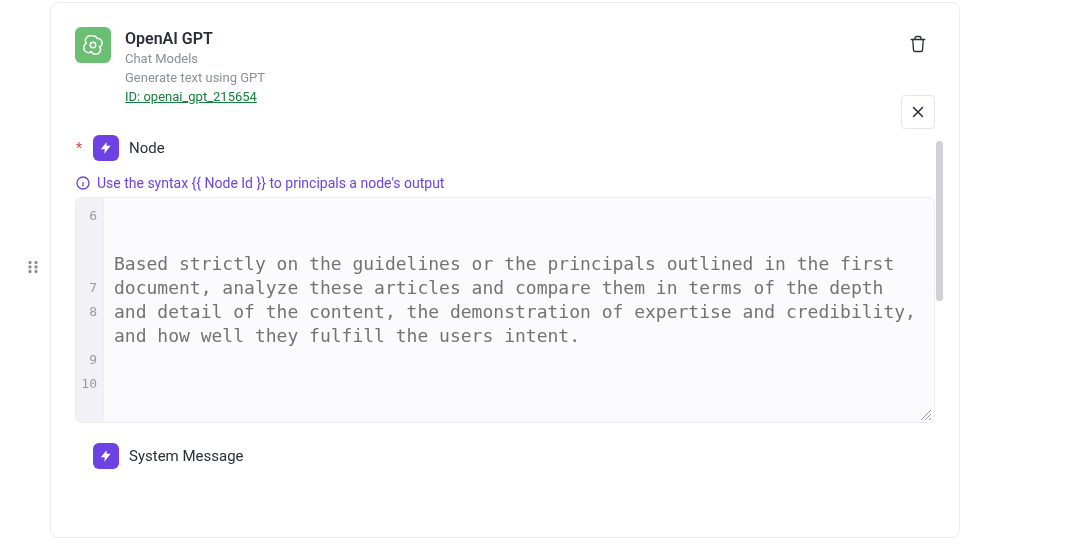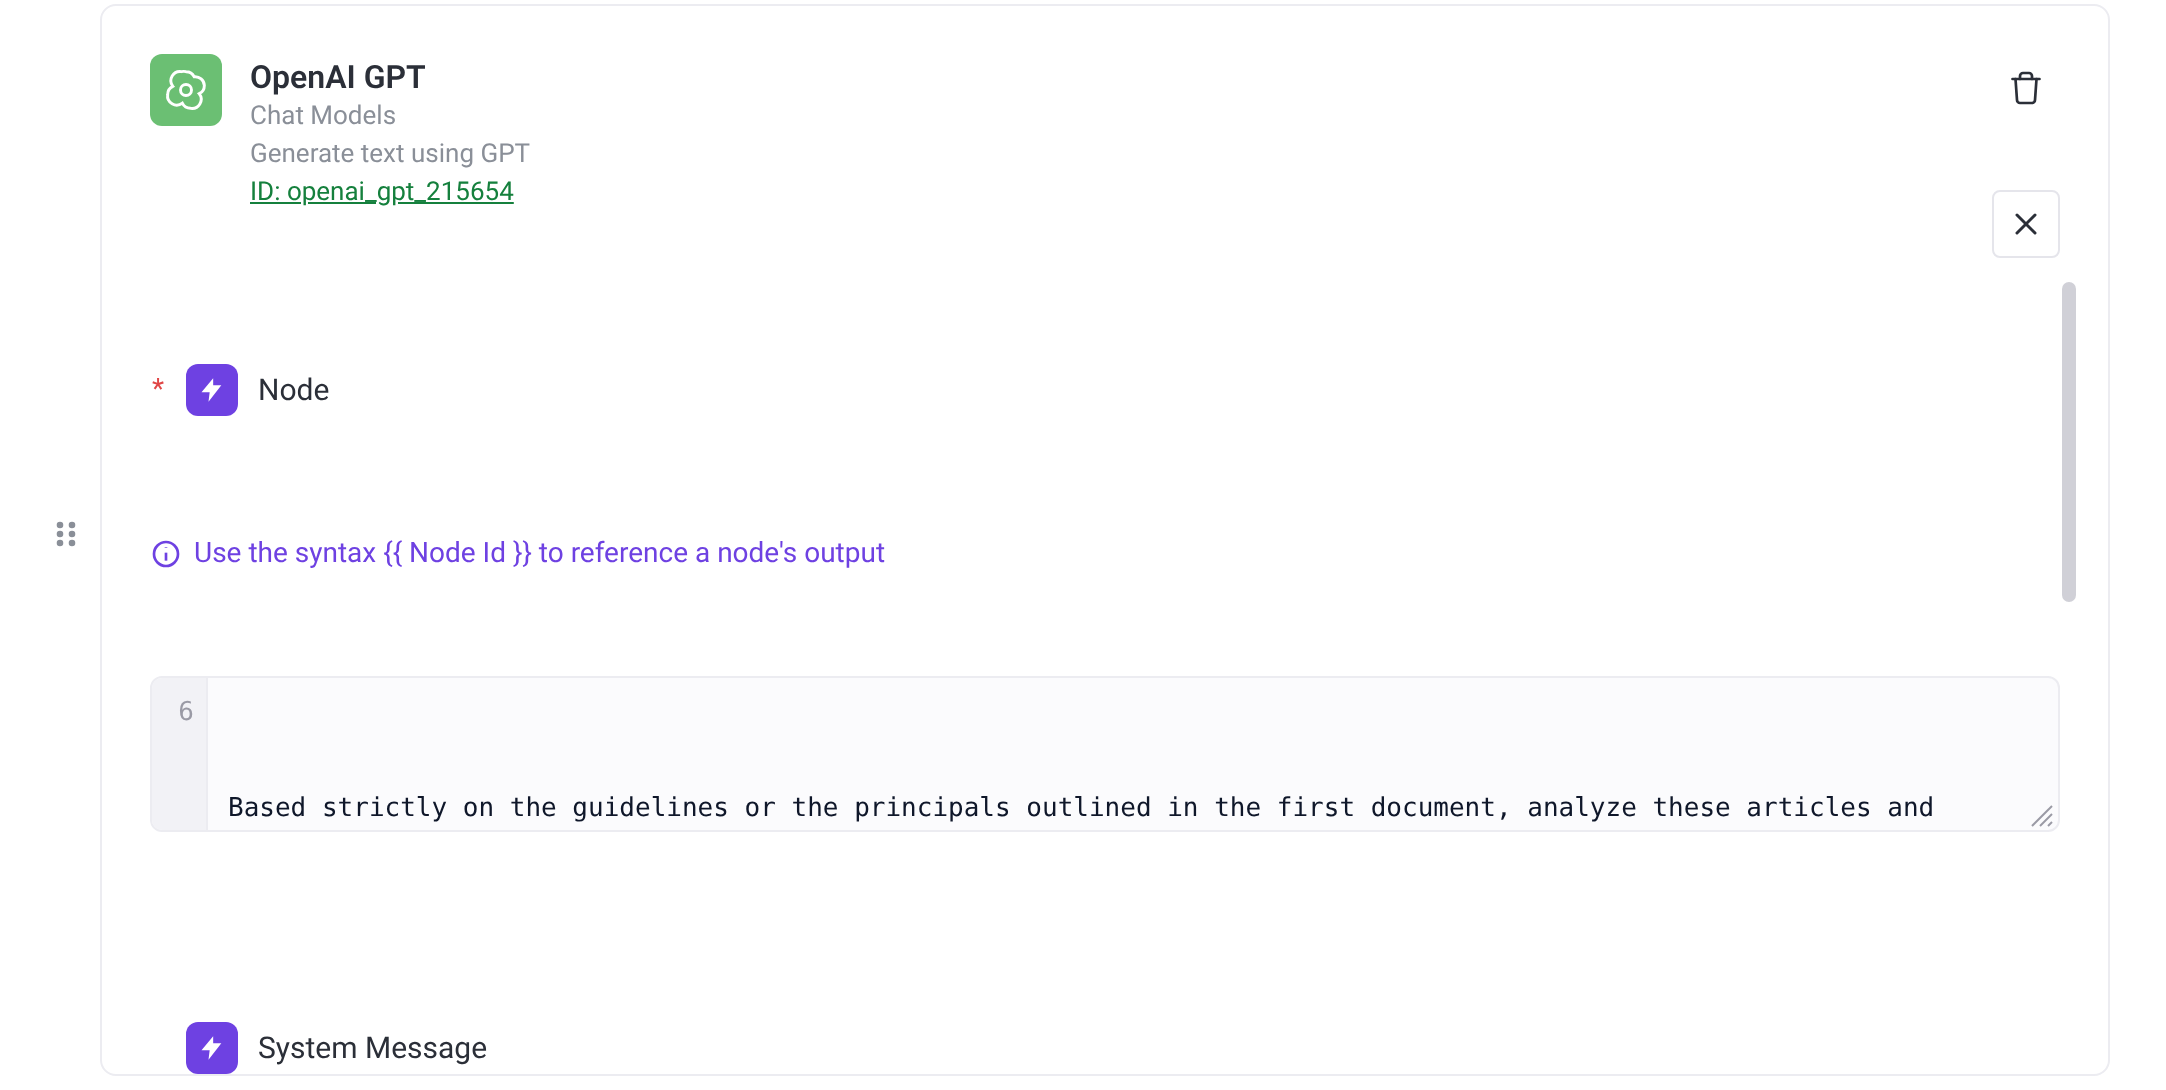"OpenAI GPT" .panel { gap: 47px -> none; width: 1005px -> 910px }
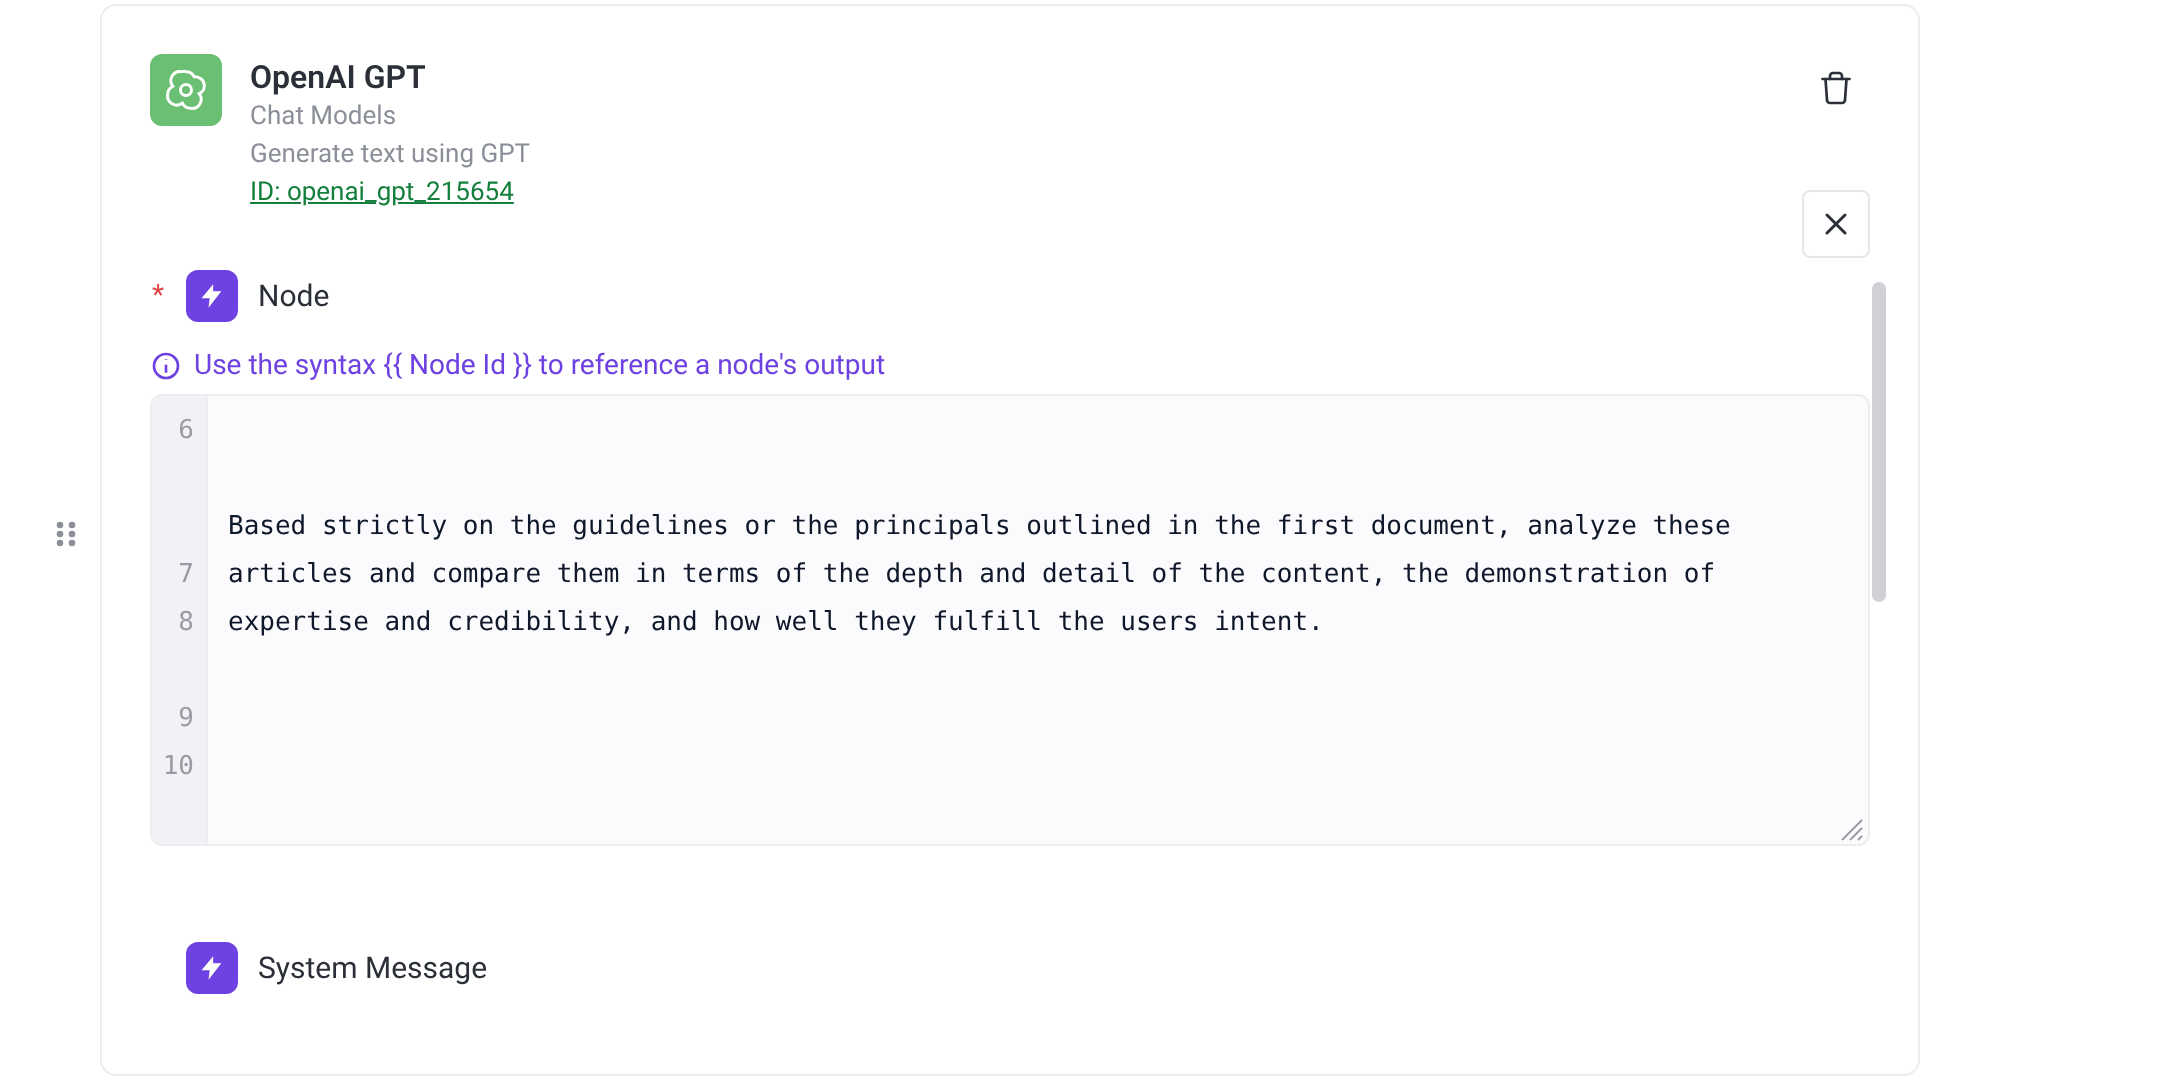"Use the syntax {{ Node" span { text: reference -> principals }
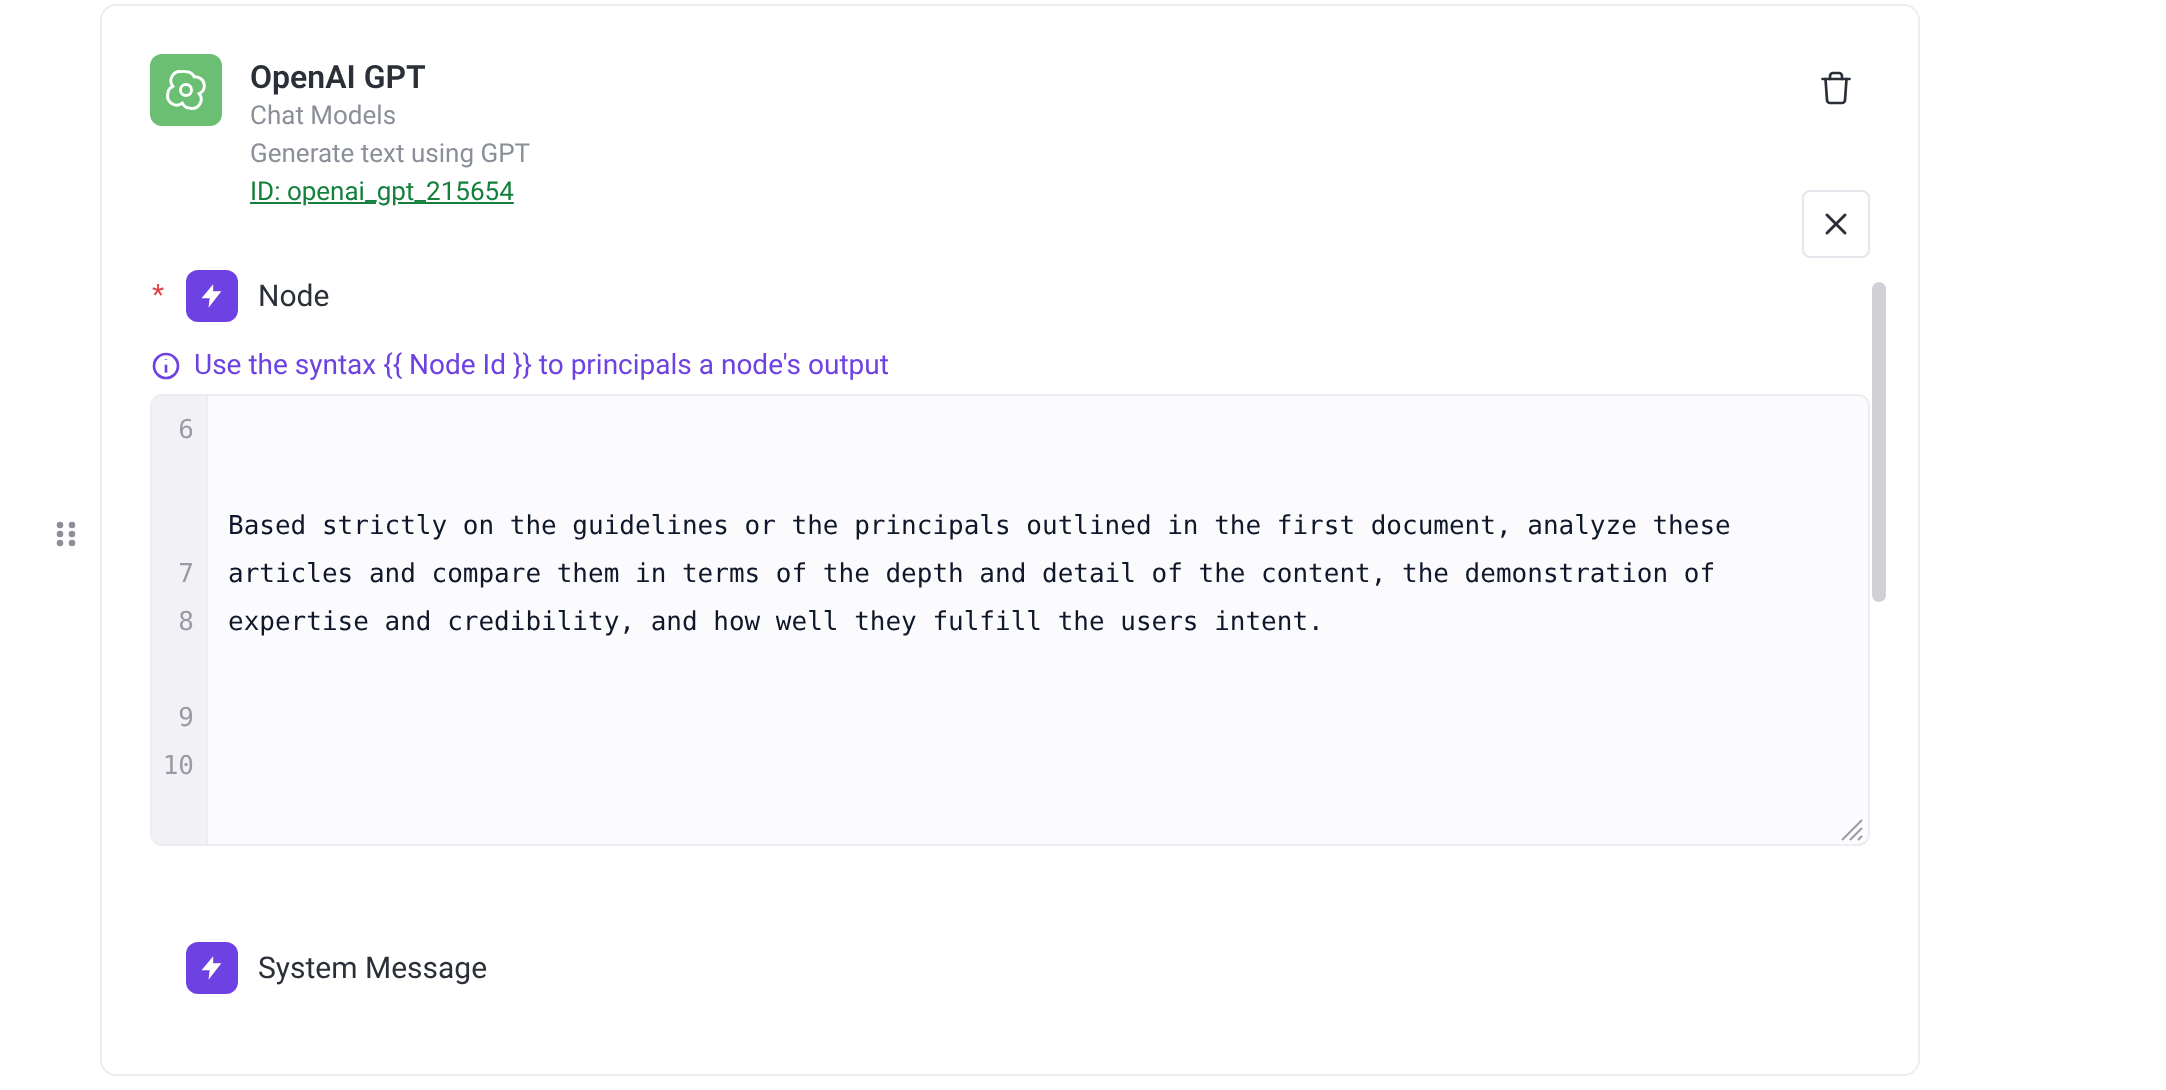"Based strictly on the guidelines" .code-lines { color: #0f172a -> #737373; font-size: 13px -> 18px }
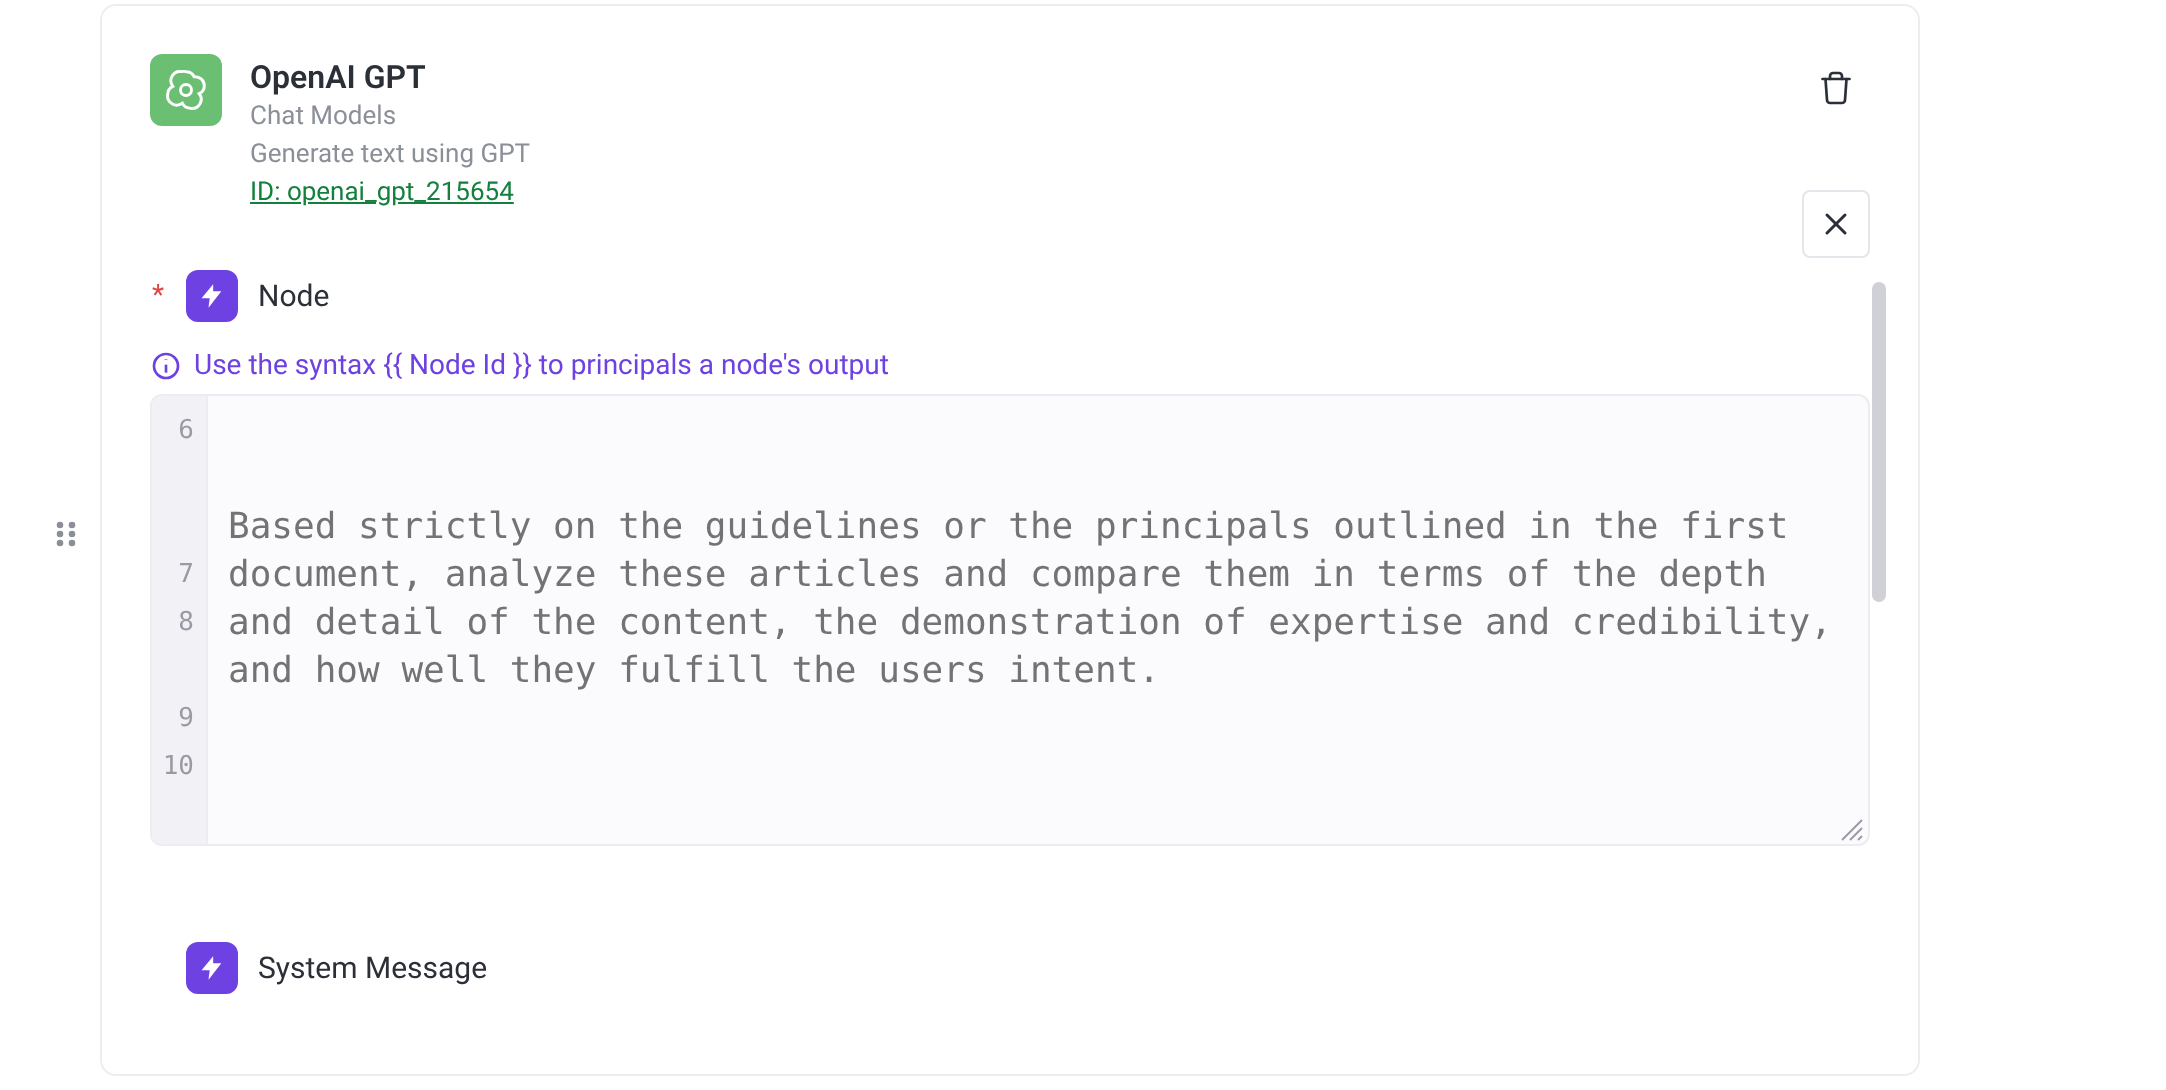"System Message" .section-heading.second { margin-top: 48px -> 20px }
